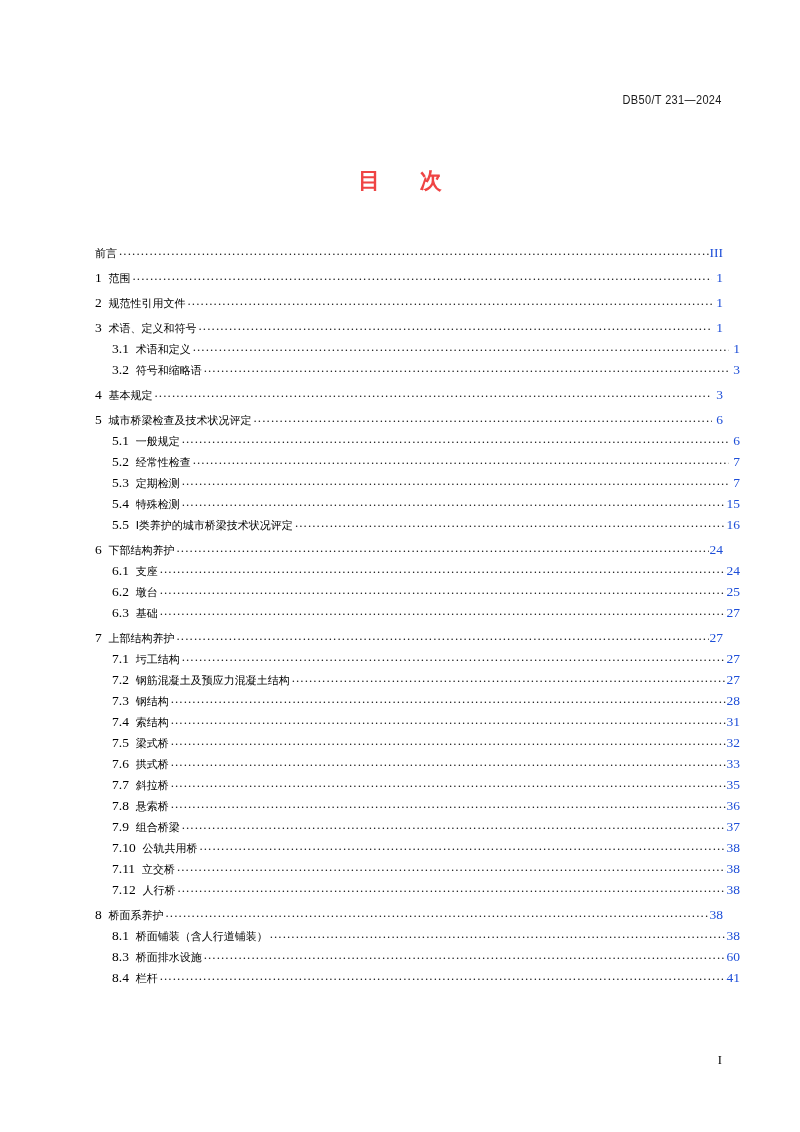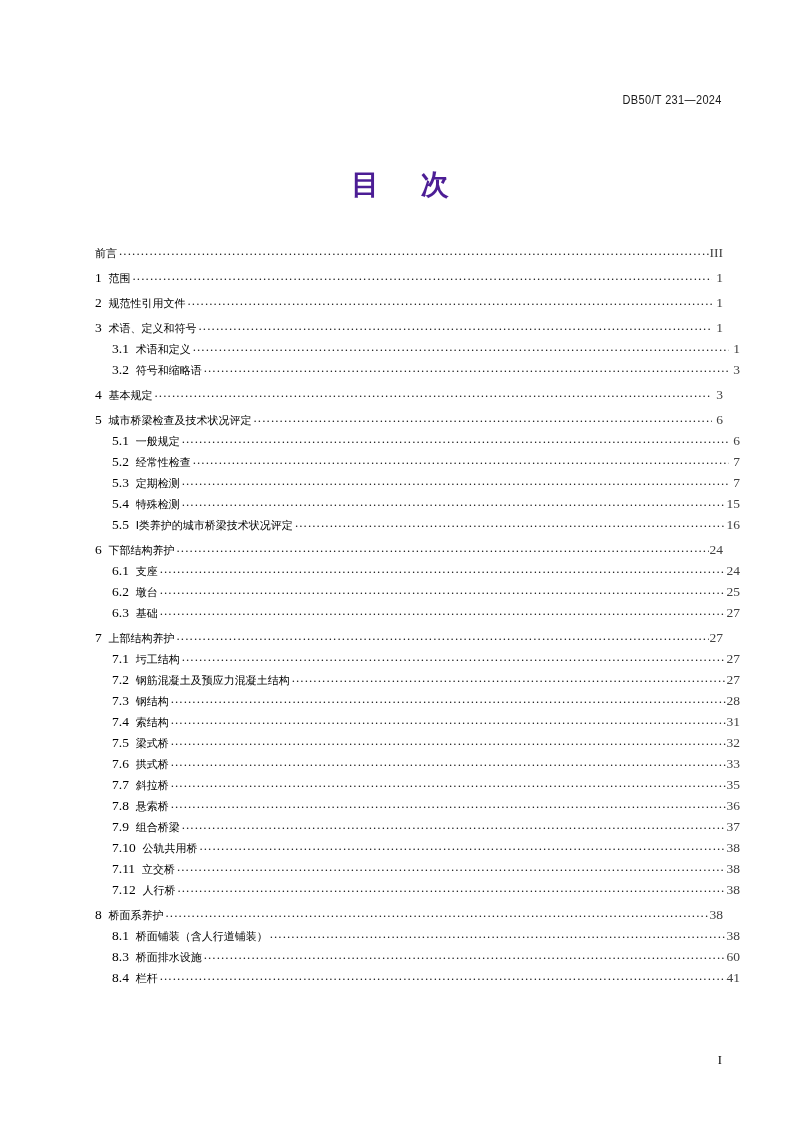"目 次" .doc-title { color: #4c1d95 -> #ef4444; font-size: 28px -> 22px }
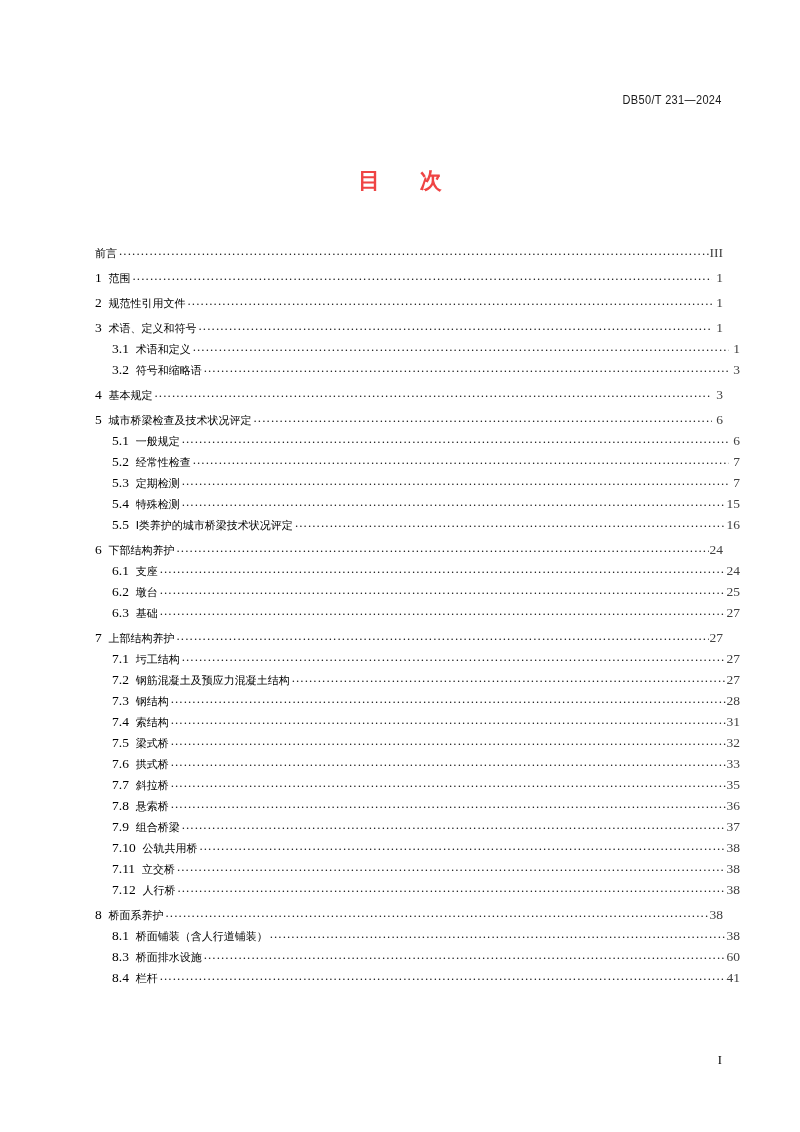"III" .toc-page { color: #404040 -> #1d4ed8 }
